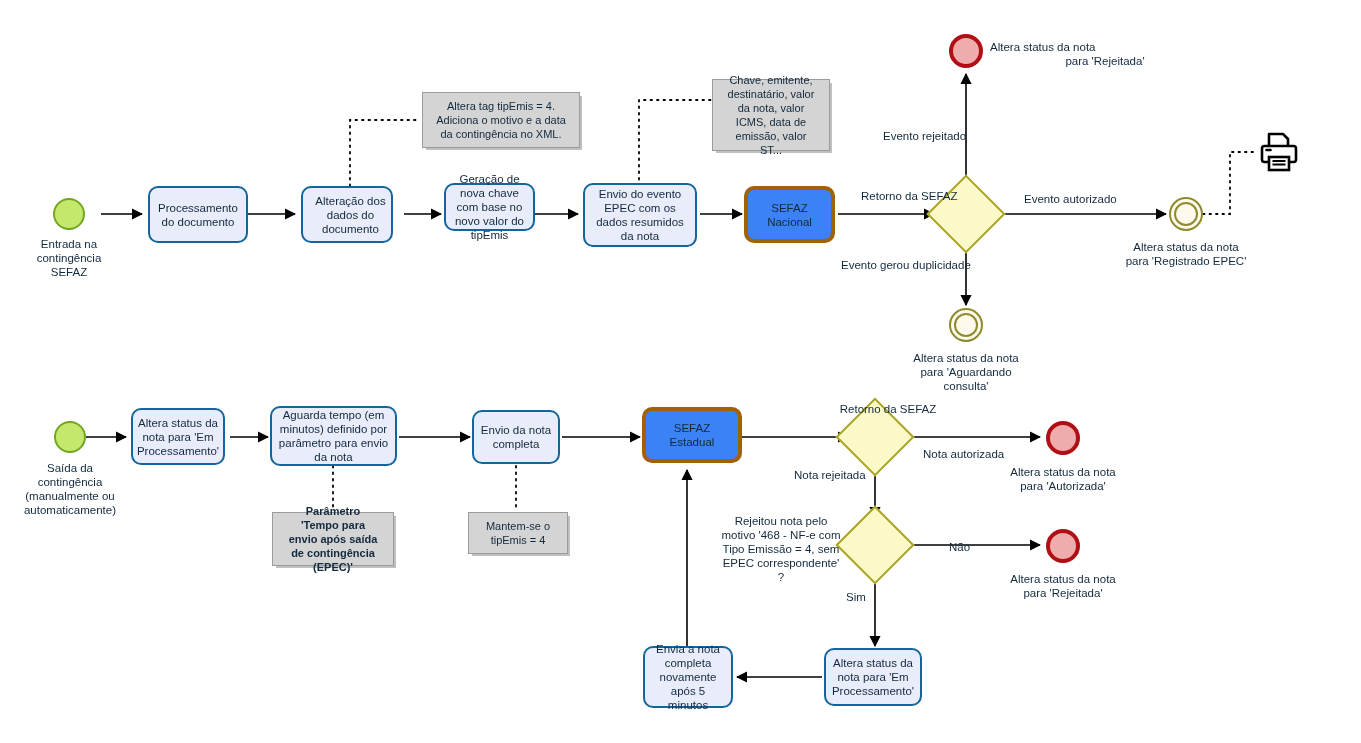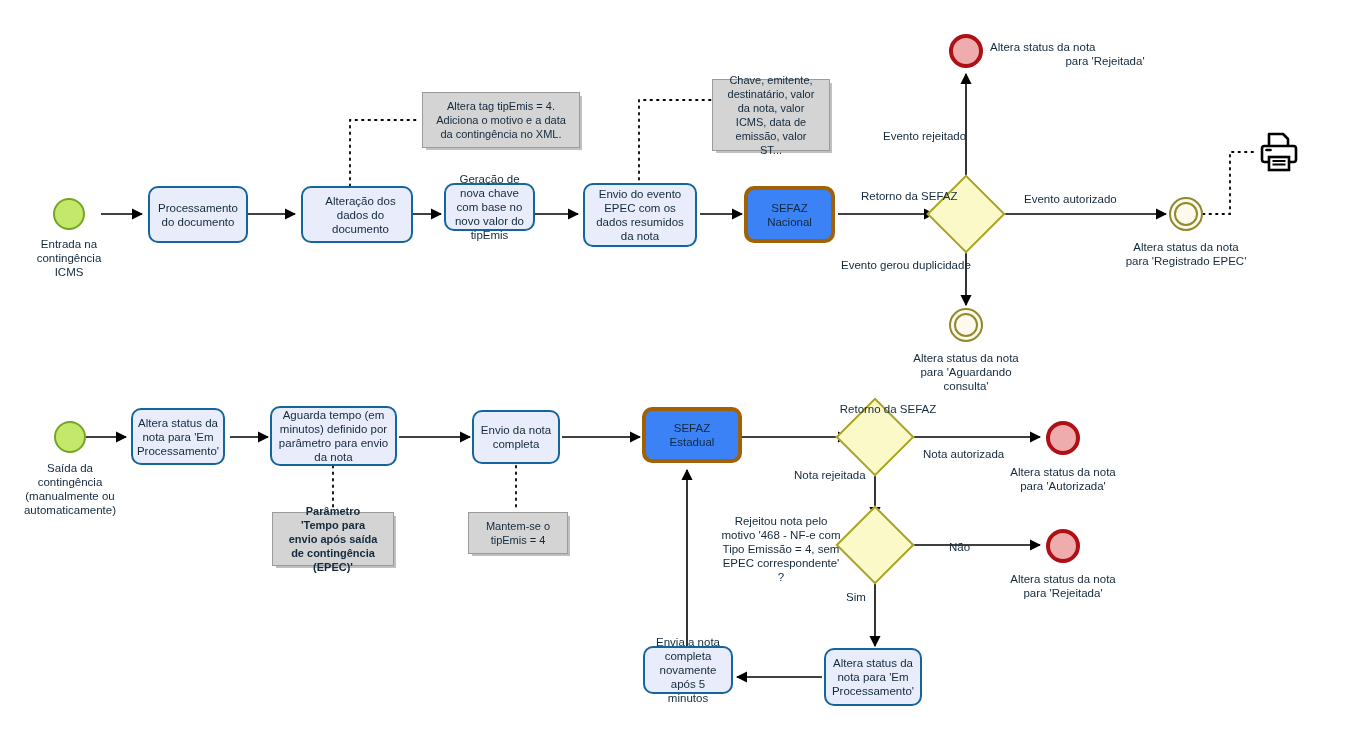"Alteração dos dados do documento" div.node { width: 112px -> 92px }
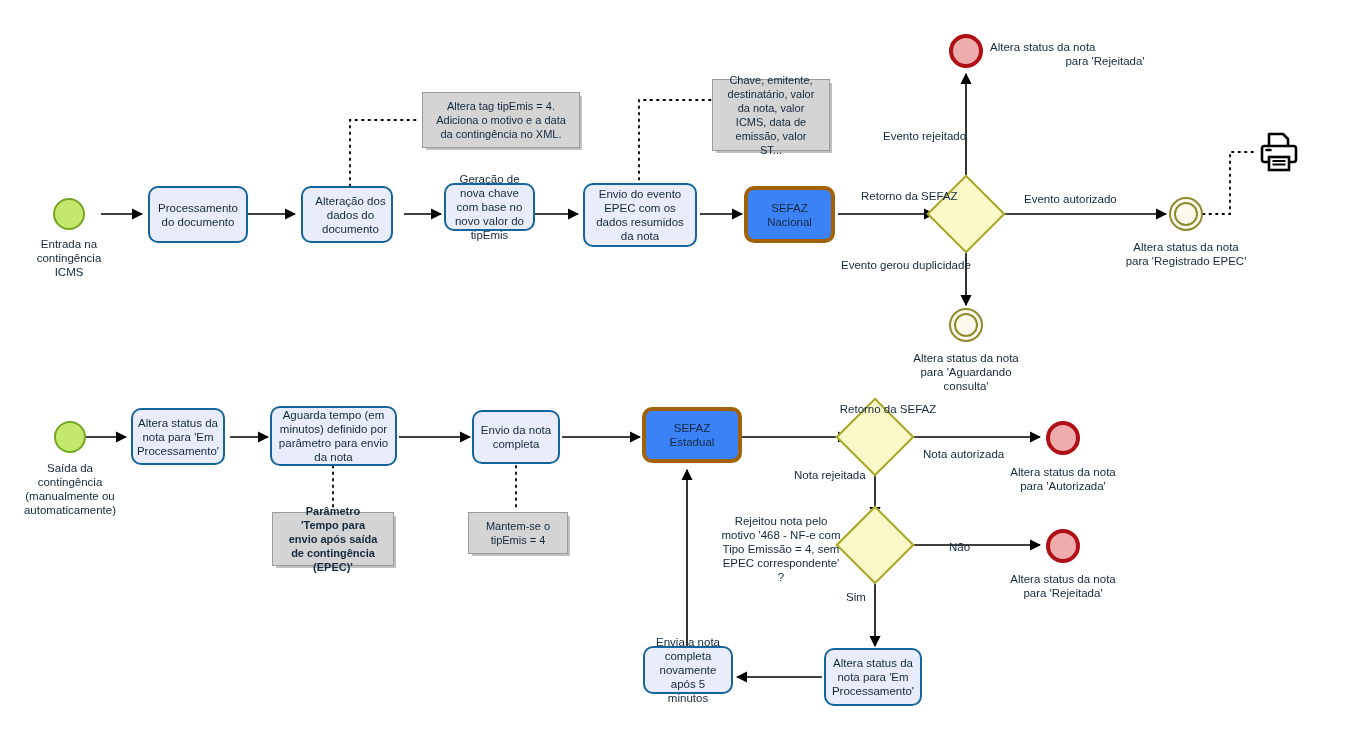"ICMS" div { text: ICMS -> SEFAZ }
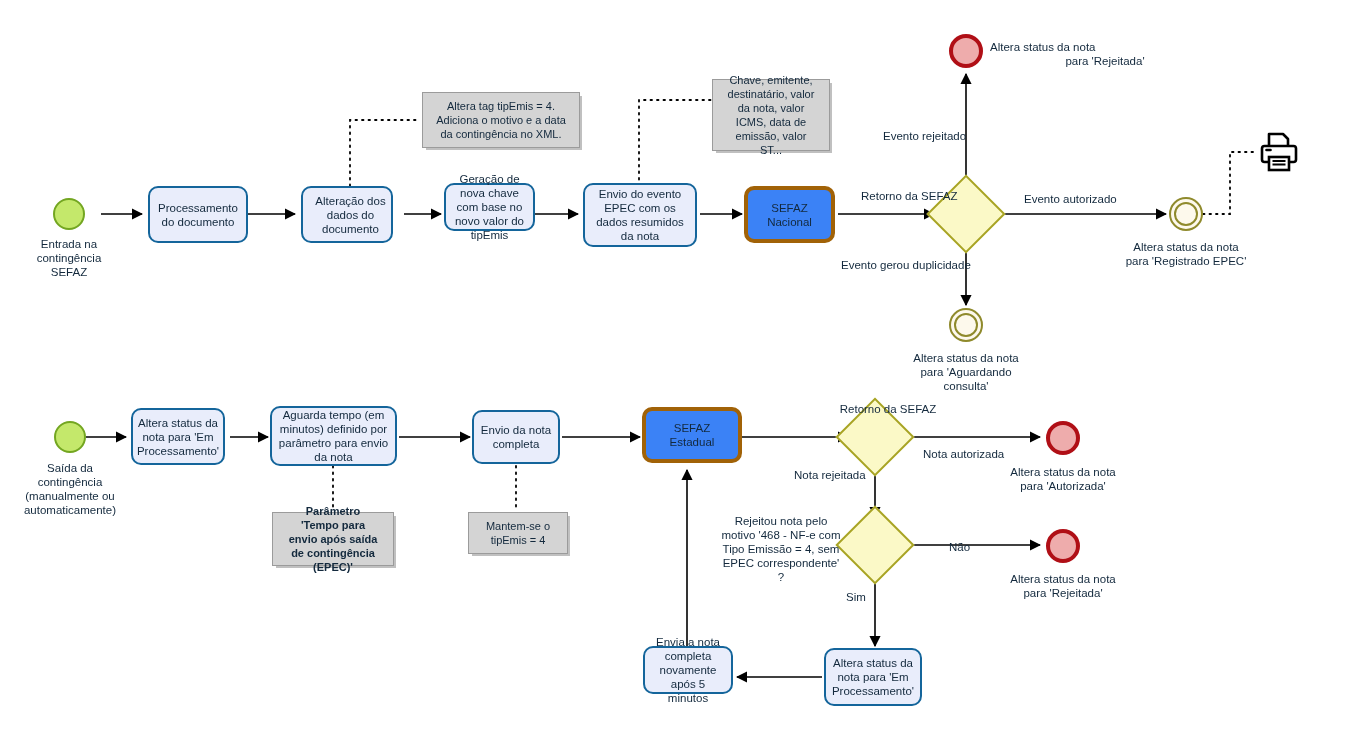"Envia a nota completa novamente" div.node { height: 48px -> 62px }
